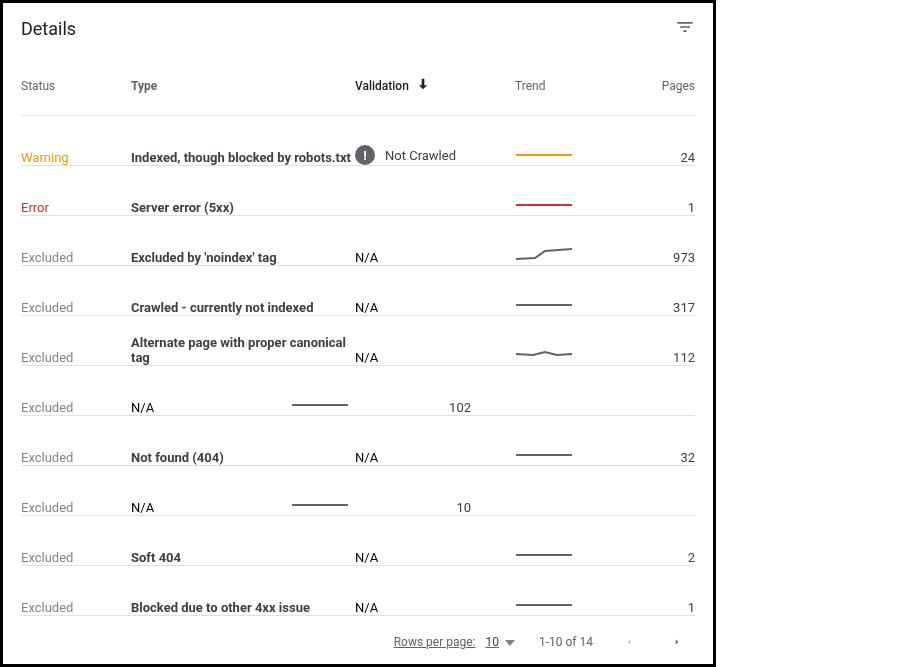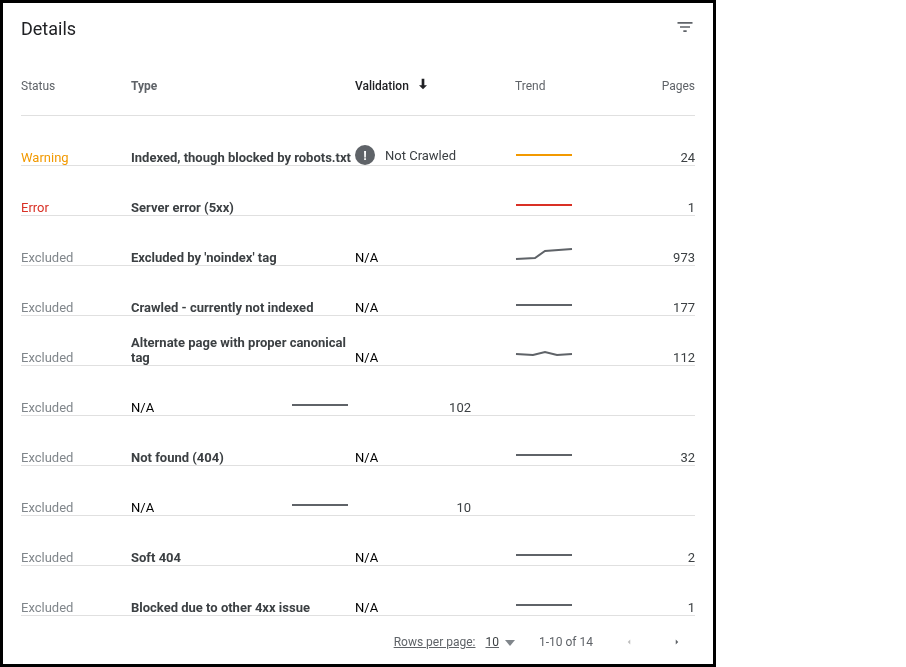"177" div.col-pages { text: 177 -> 317 }
